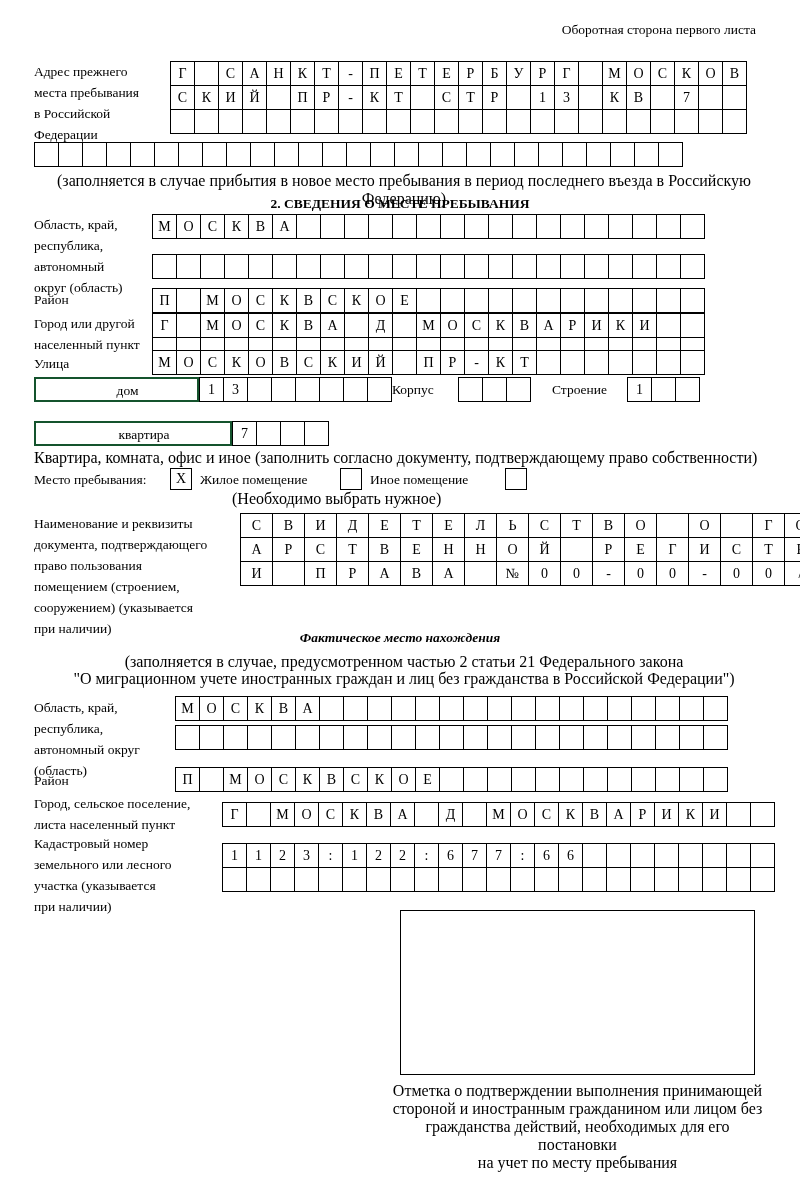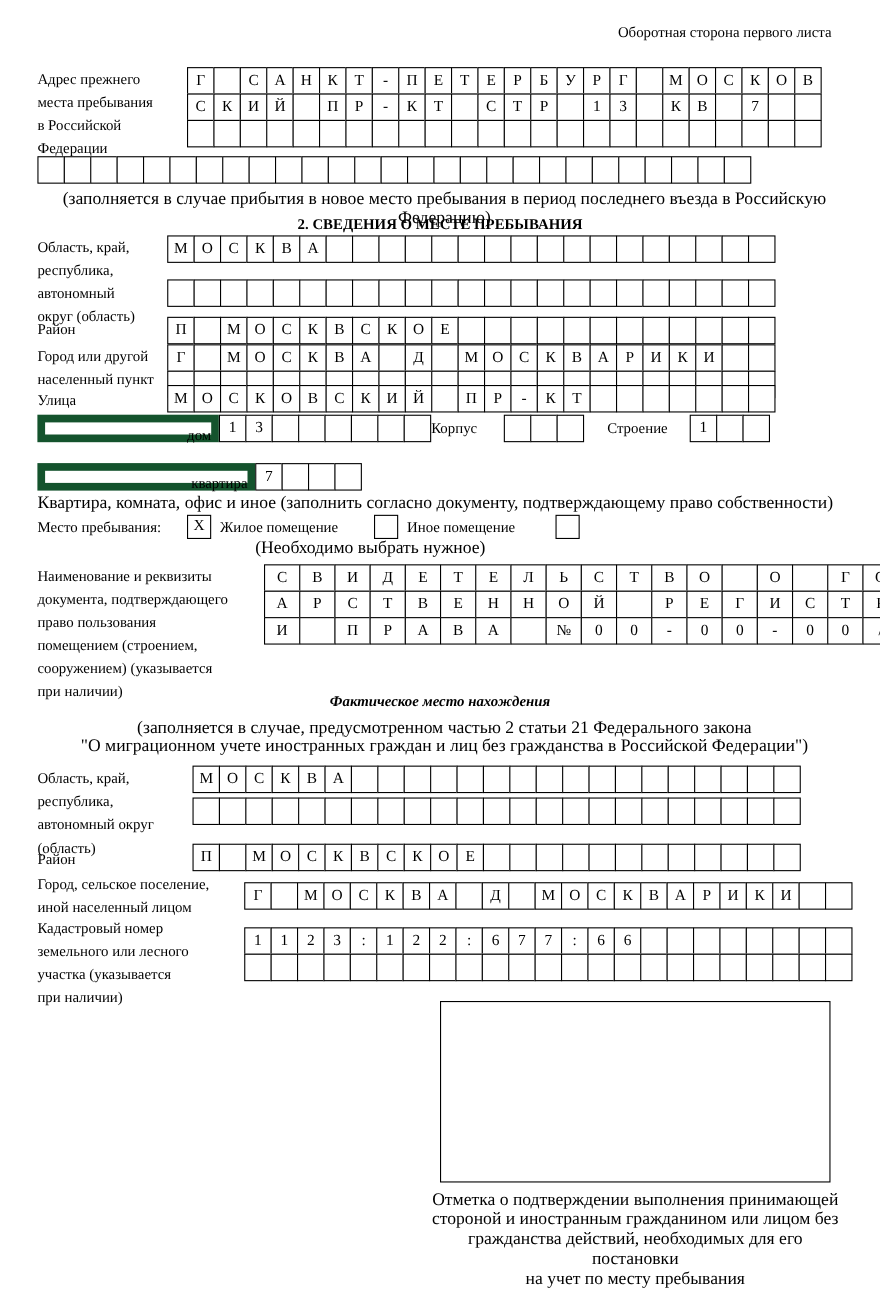"дом" .inline-lbl-box { border: 7px solid #14532d -> 2px solid #14532d; text-align: right -> center }
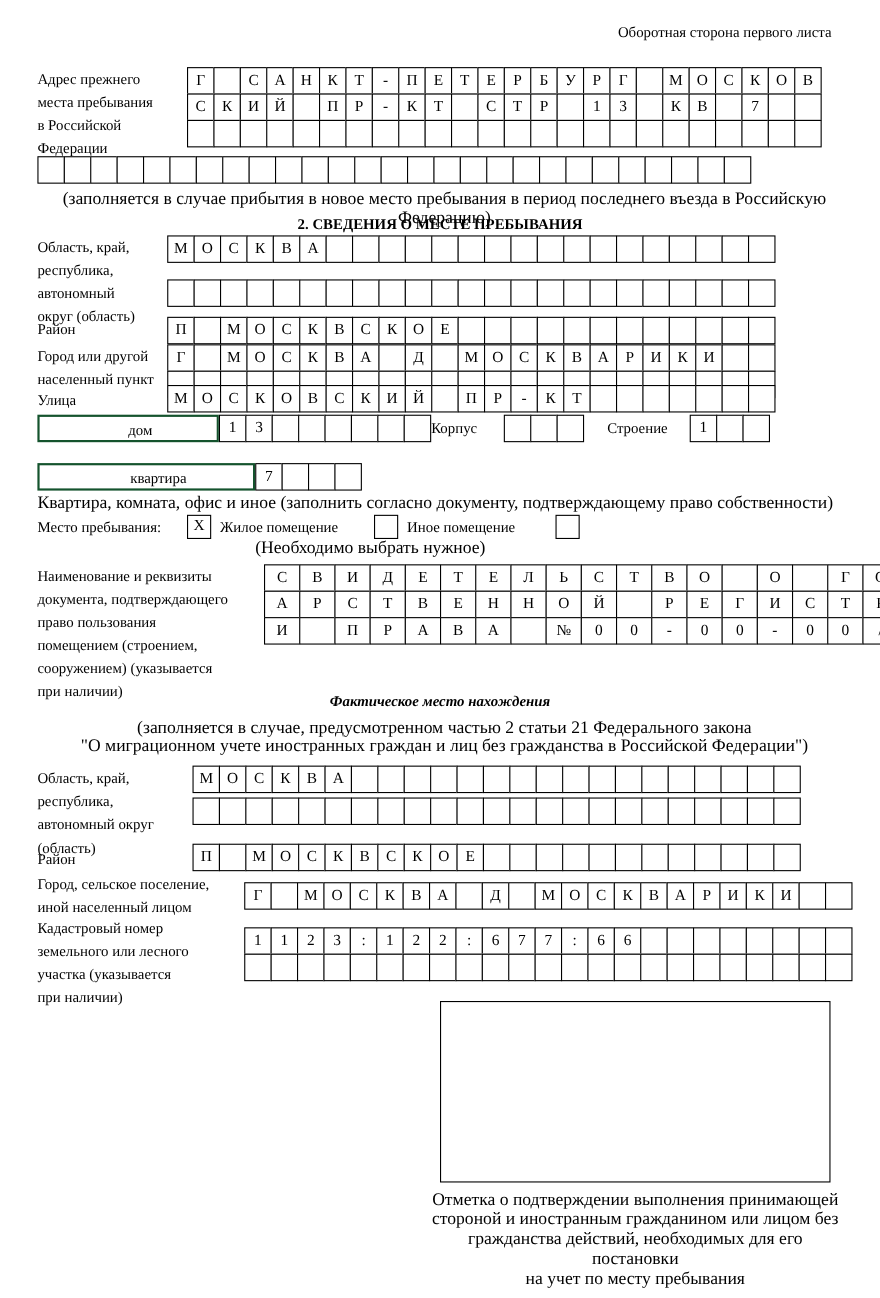"иной населенный лицом" div { text: иной населенный лицом -> листа населенный пункт }
